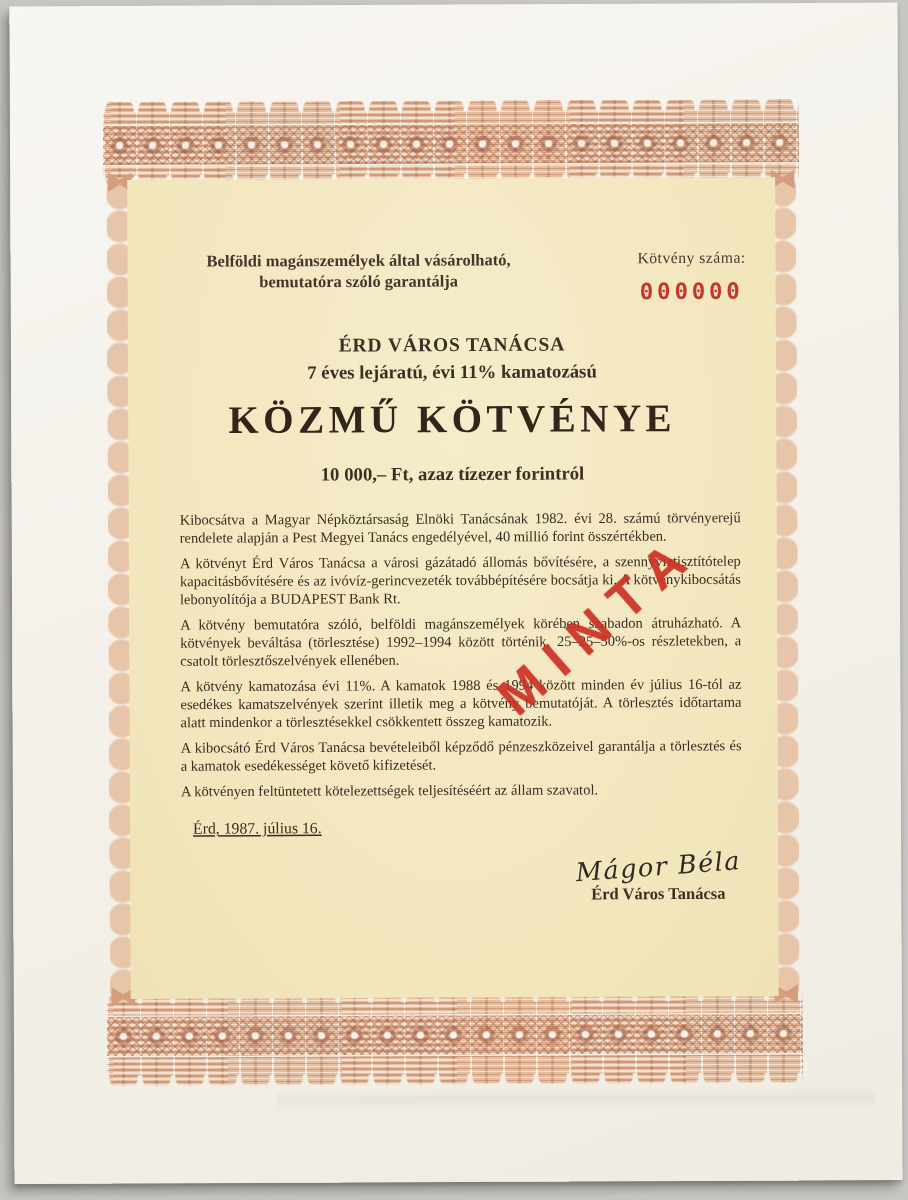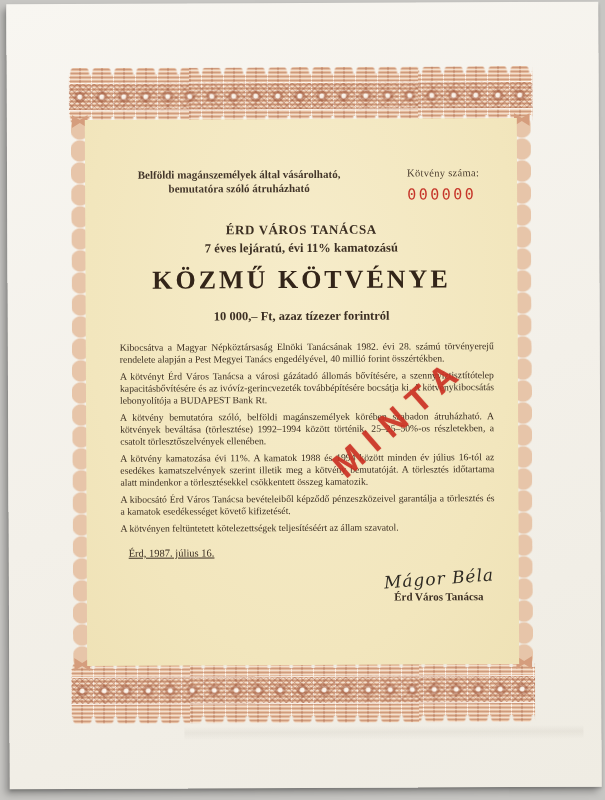"Kötvény száma:" .serial-box { text-align: none -> center }
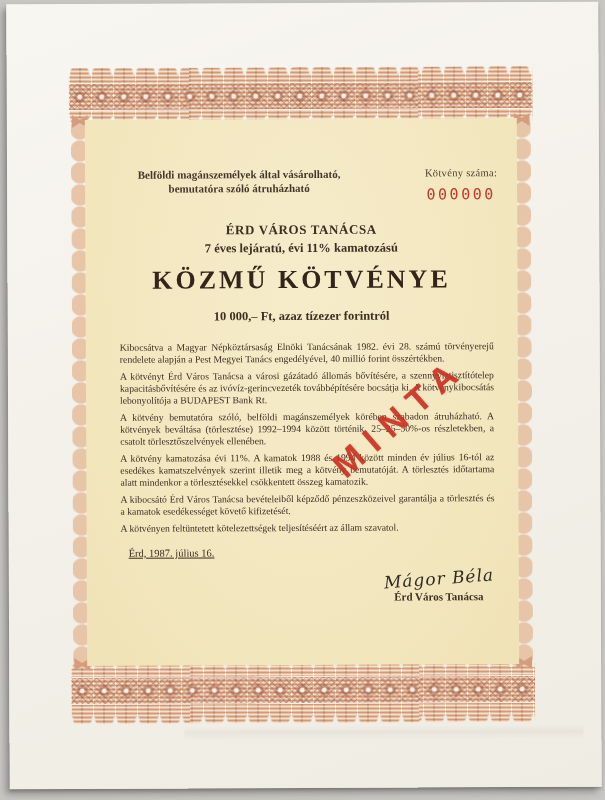"bemutatóra szóló átruházható" span { text: átruházható -> garantálja }
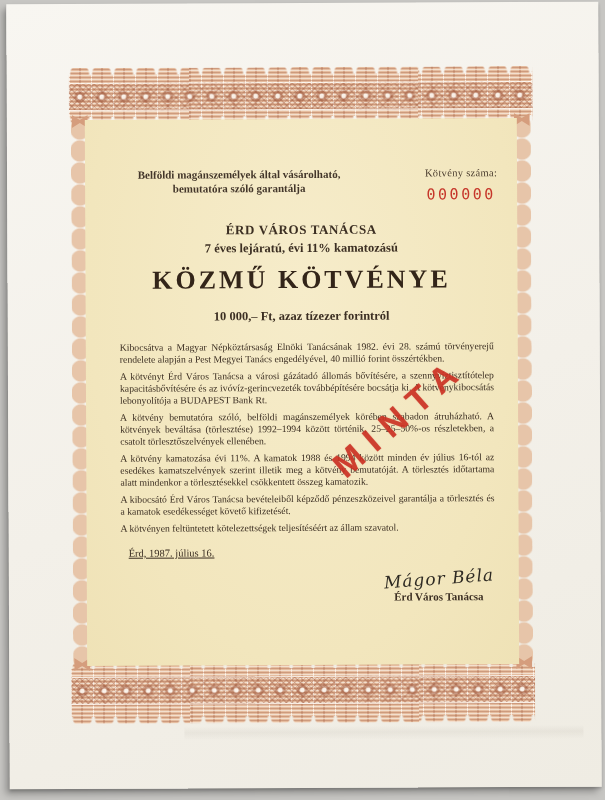"000000" .serial-number { font-weight: normal -> bold }
